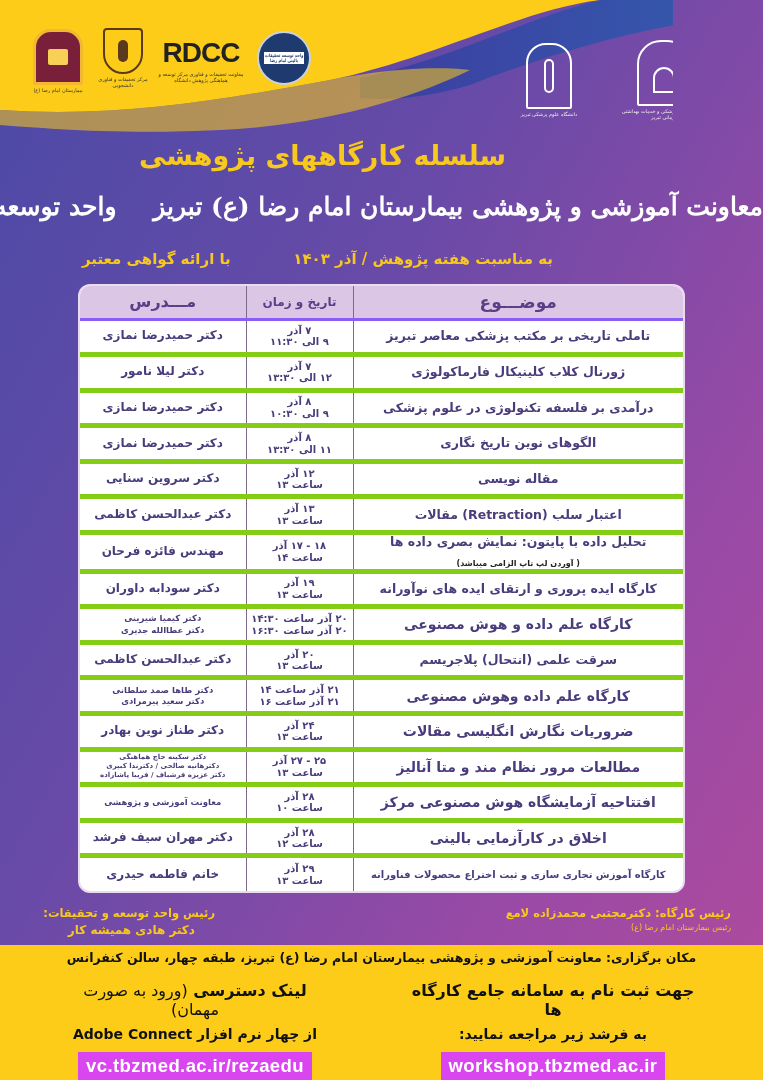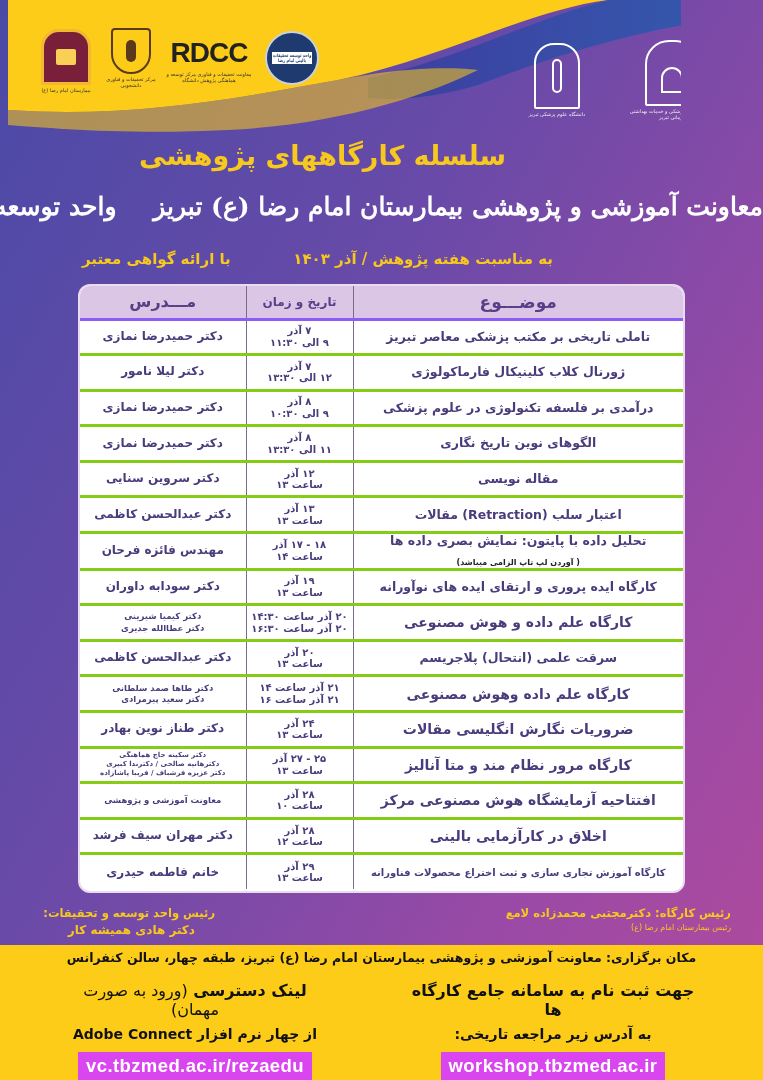"RDCC" .top-band { left: 8px -> 0 }
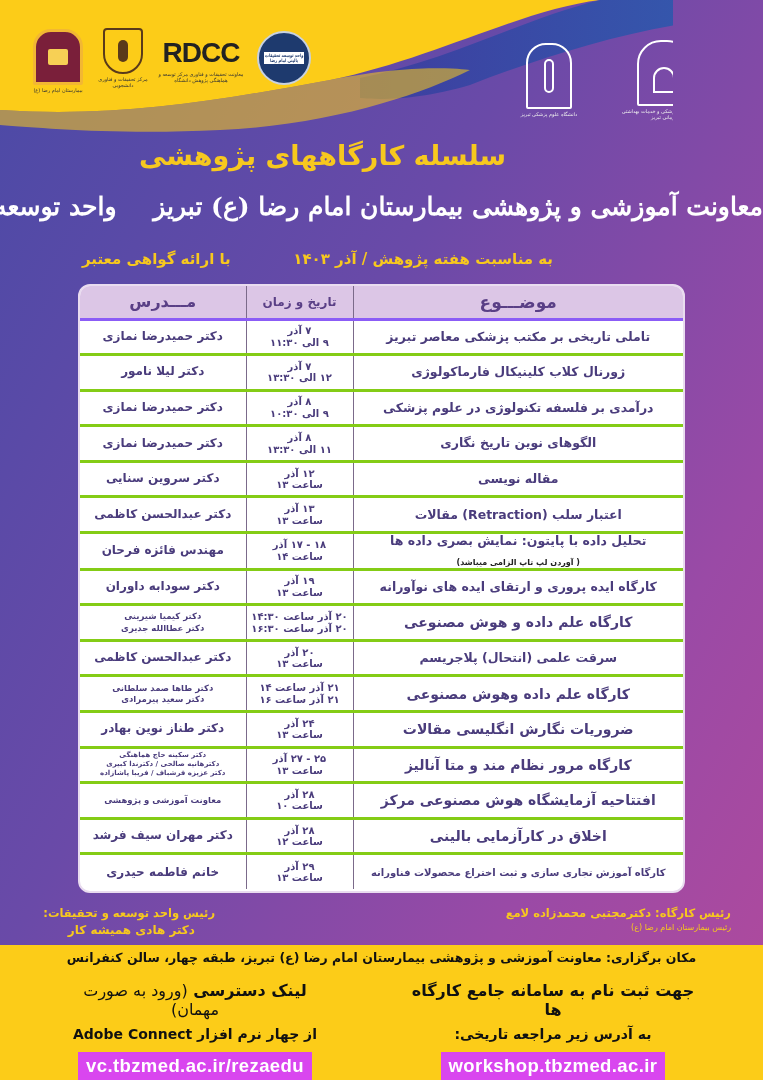"دکتر حمیدرضا نمازی" td { border-bottom: 3px solid #84cc16 -> 5px solid #84cc16 }
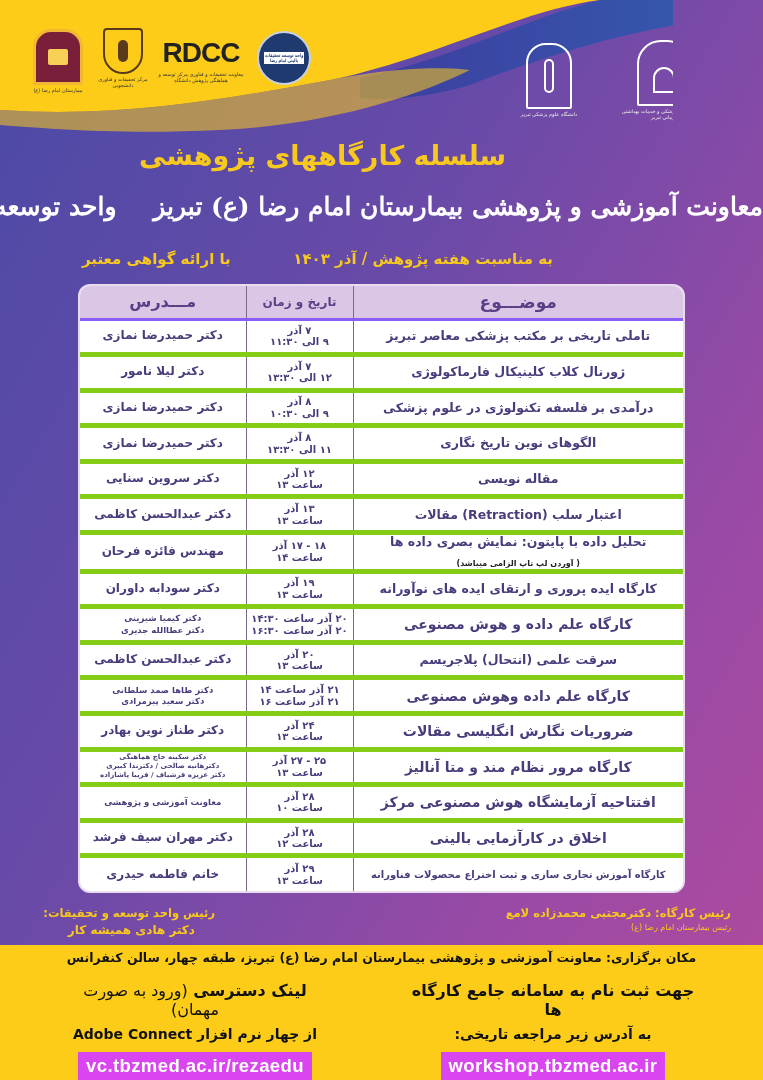"کارگاه مرور نظام مند و" td.topic { text: کارگاه -> مطالعات }
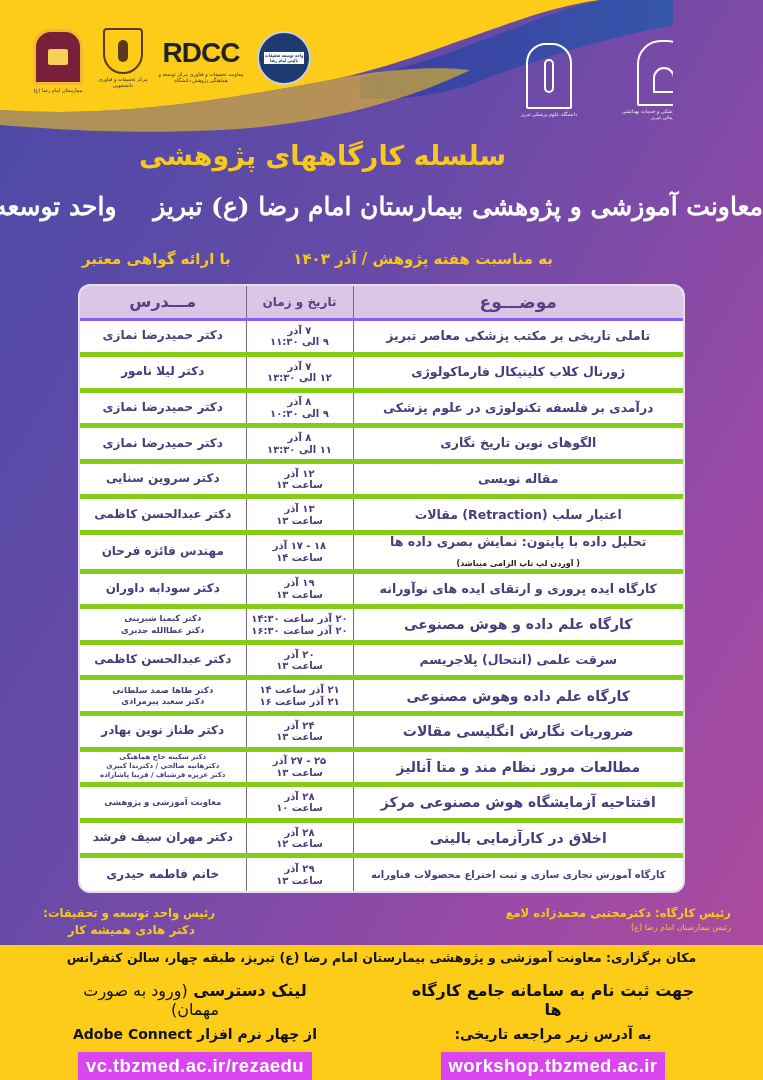"به آدرس زیر مراجعه تاریخی:" div.line2 { text: آدرس زیر مراجعه تاریخی -> فرشد زیر مراجعه نمایید }
